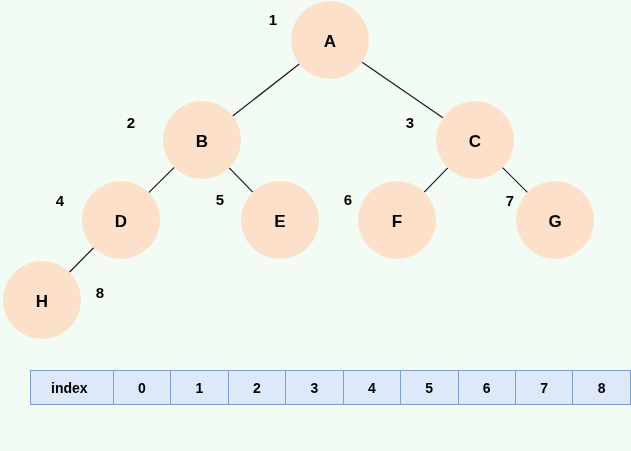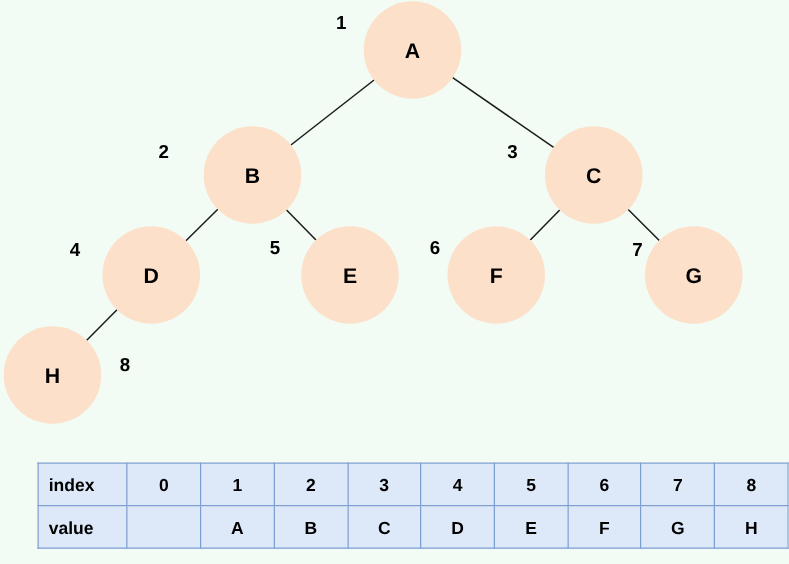"index" table.array-table td.row-head { padding-left: 8px -> 20px }
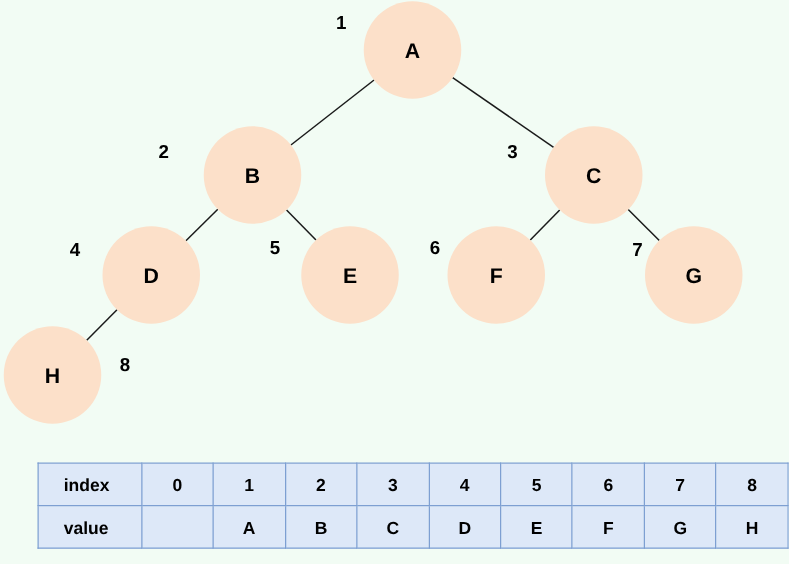"value" tr { html: <tr> <td>value</td> <td></td> <td>A</td> <td>B</td> <td>C</td> <td>D</td> <td>E</td> <td>F</td> <td>G</td> <td>H</td> </tr> -> none }
